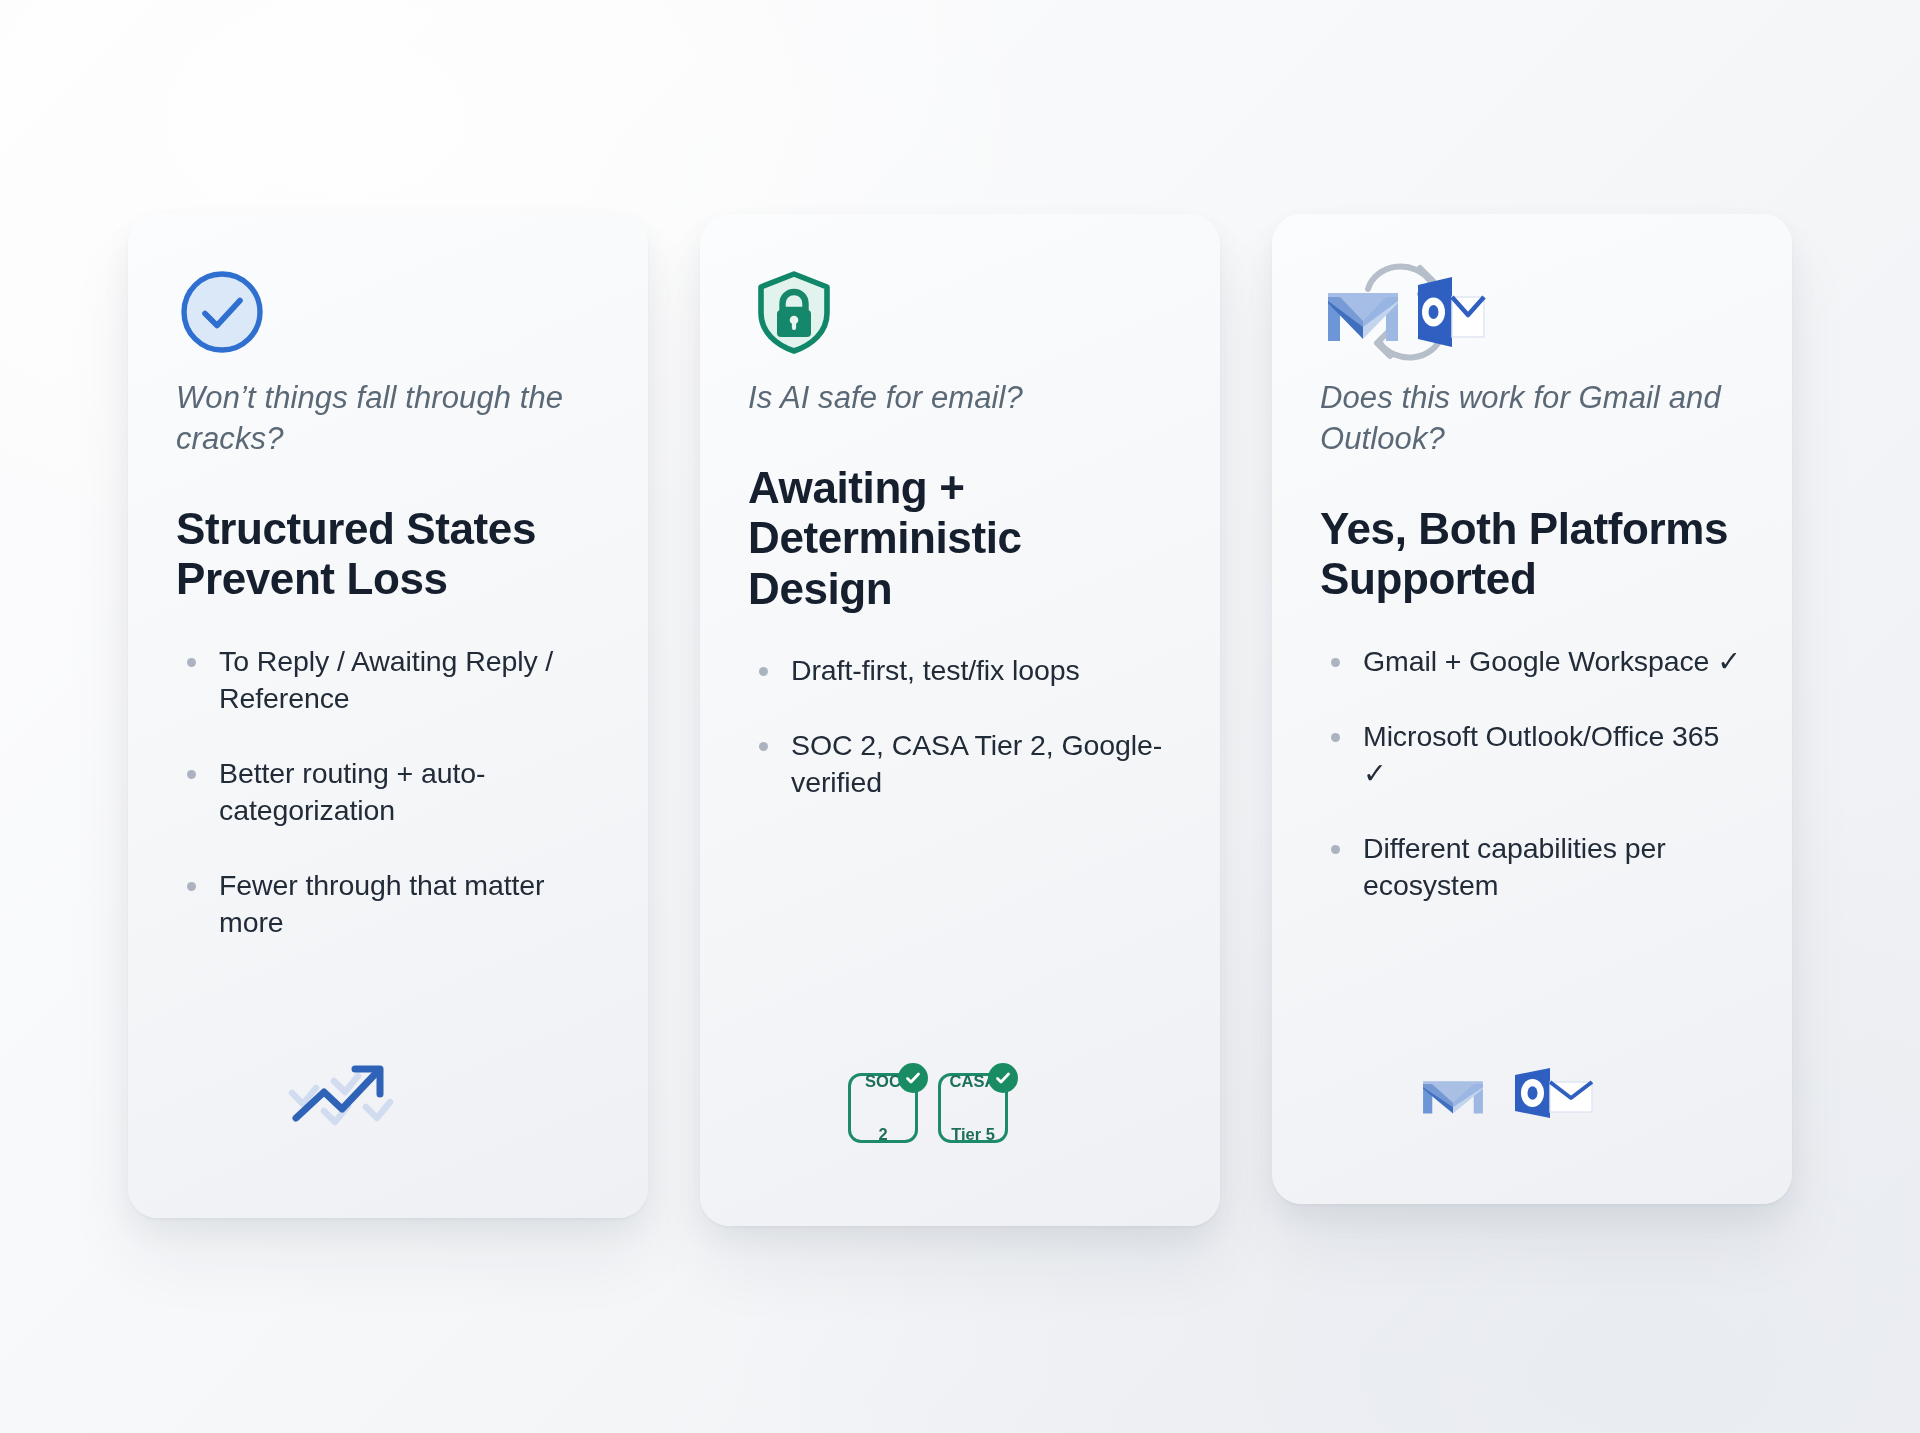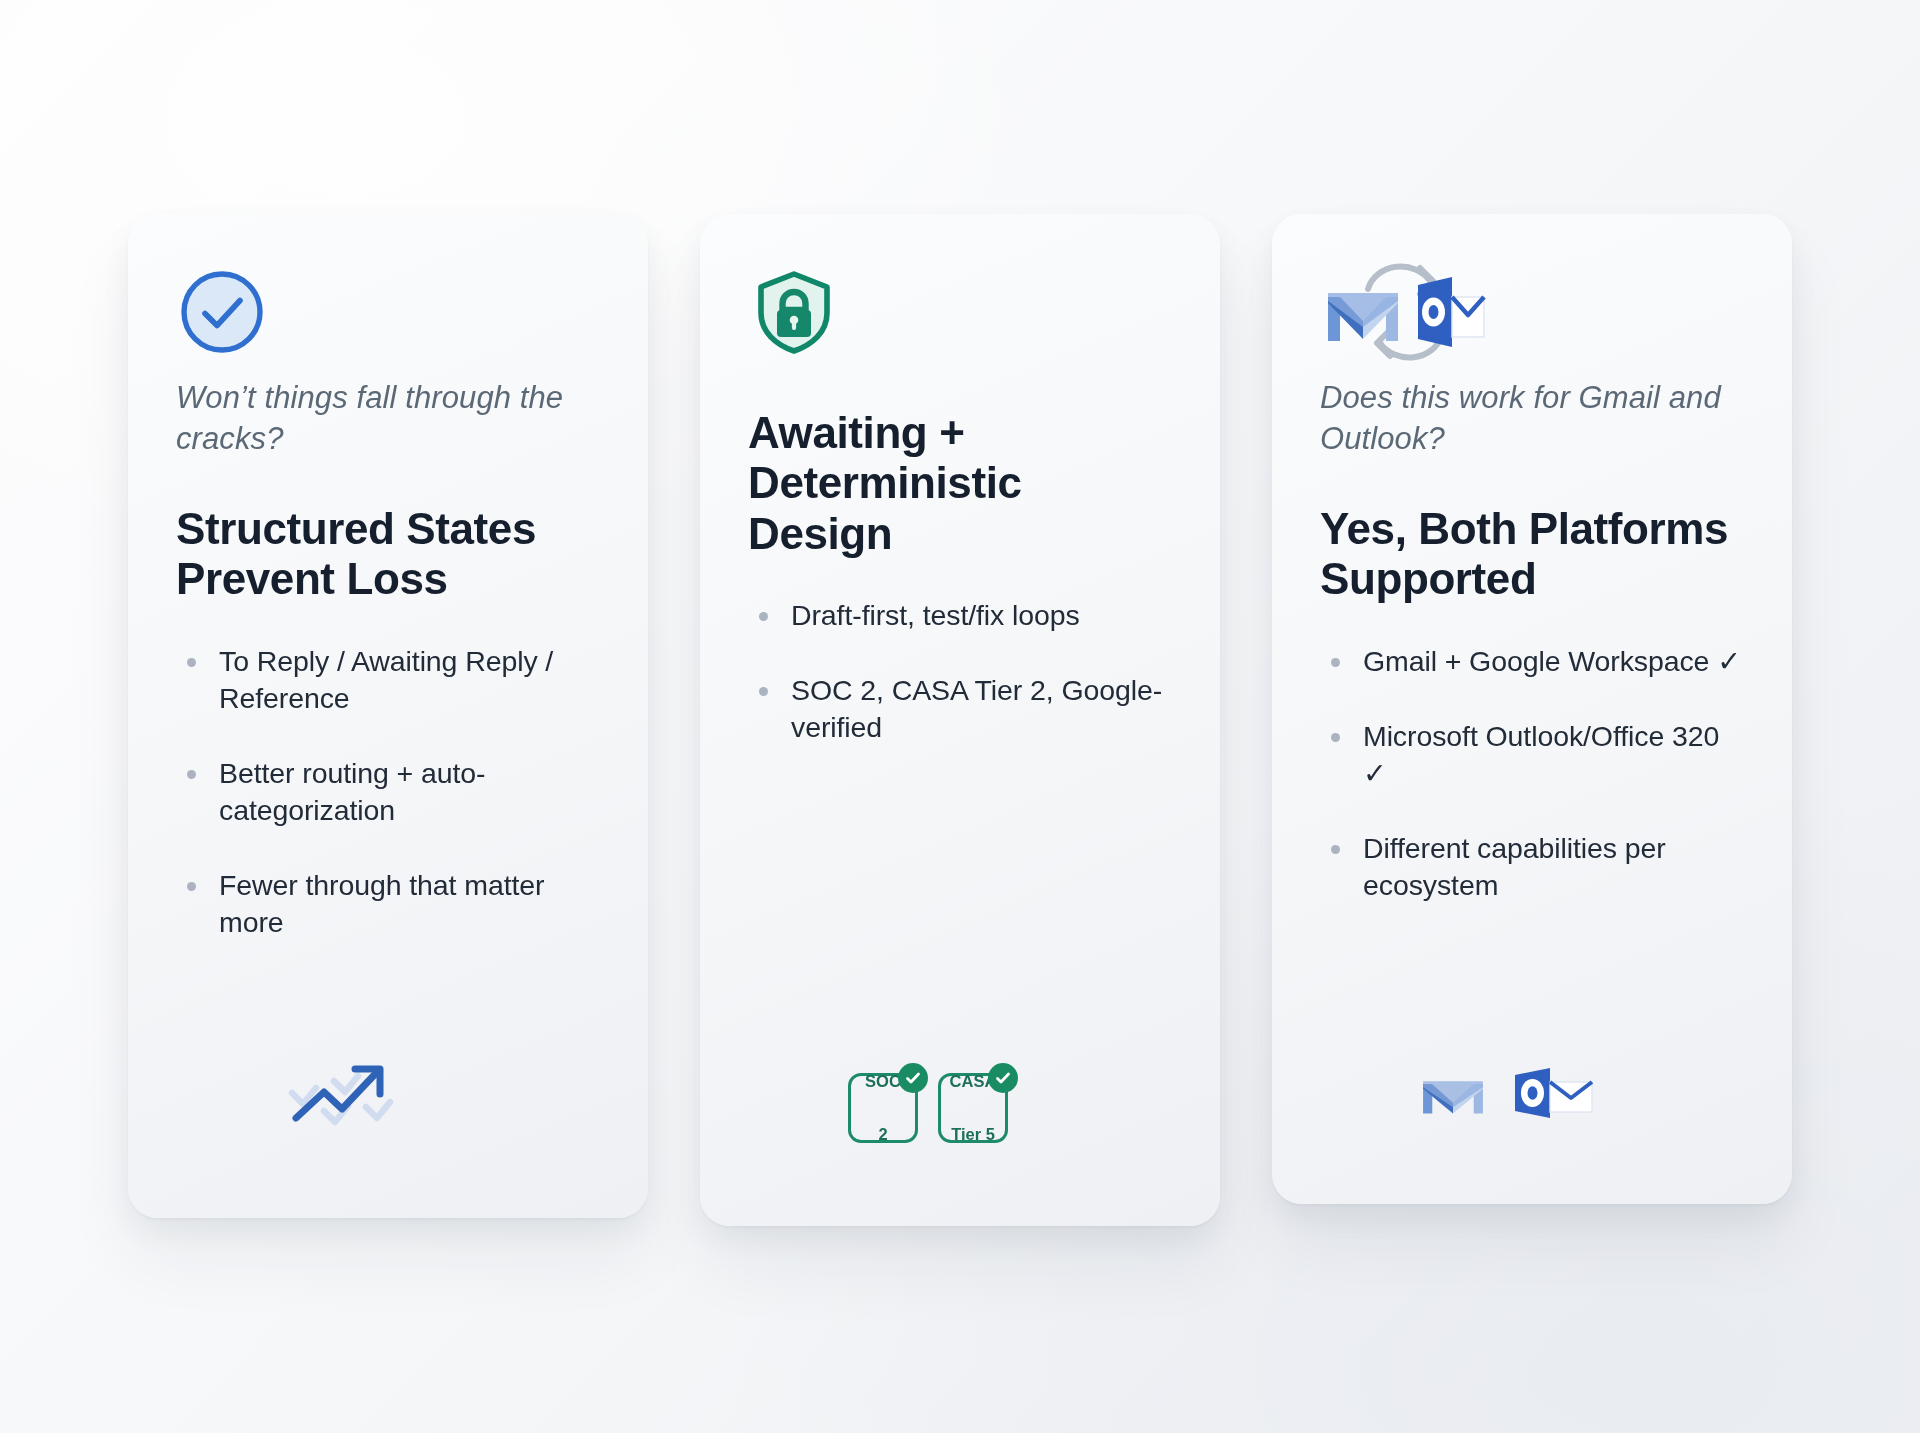"Is AI safe for email?" div.question { html: none -> <div>Is AI safe for email?</div> }
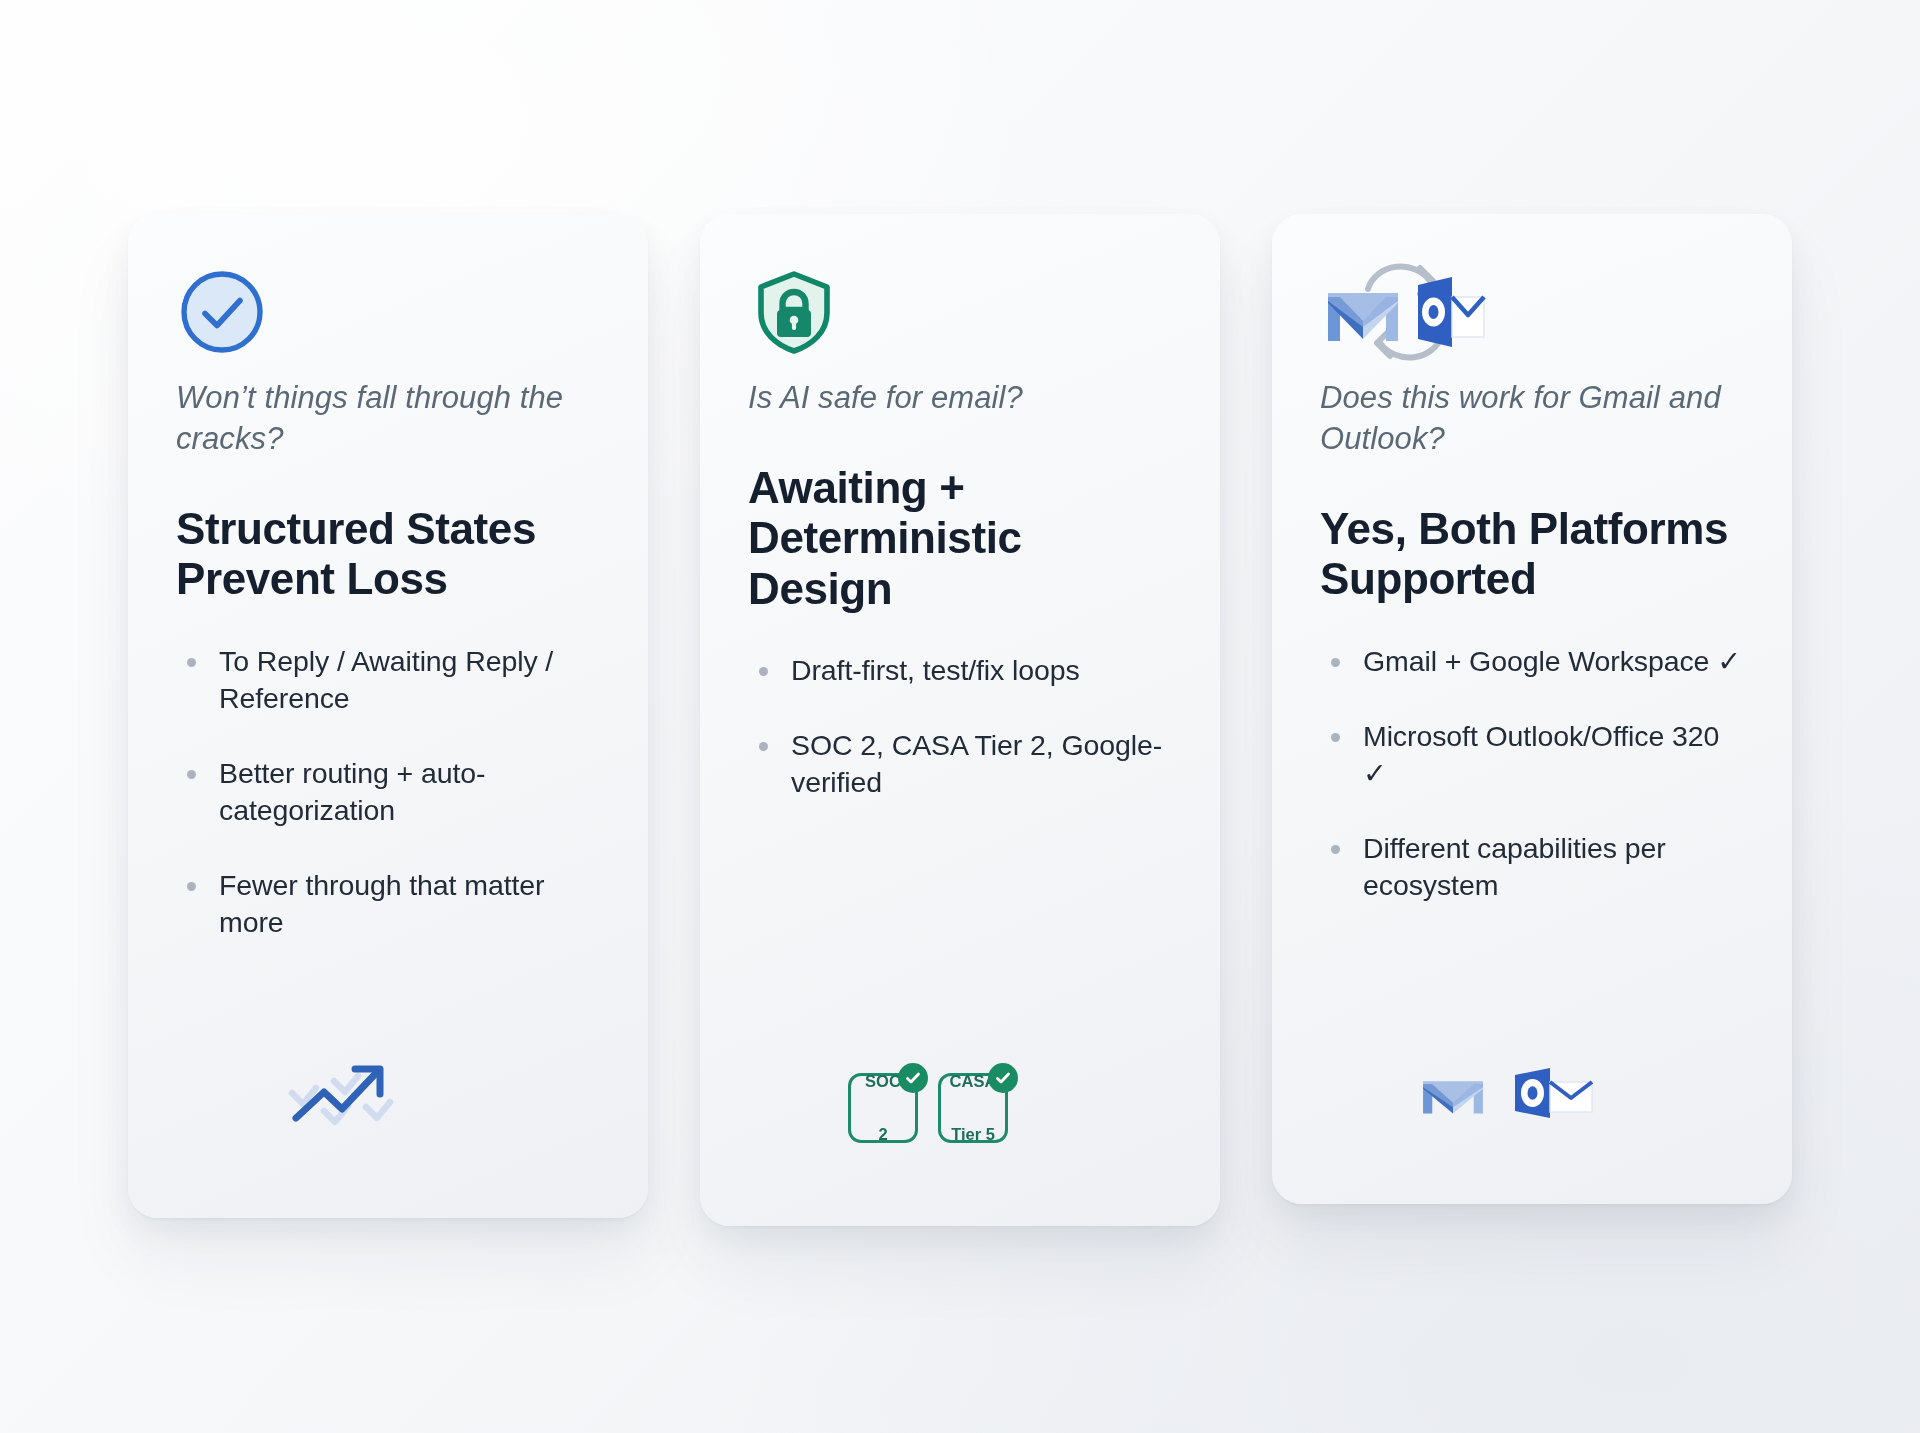"Microsoft Outlook/Office 320 ✓" li { text: 320 -> 365 }
